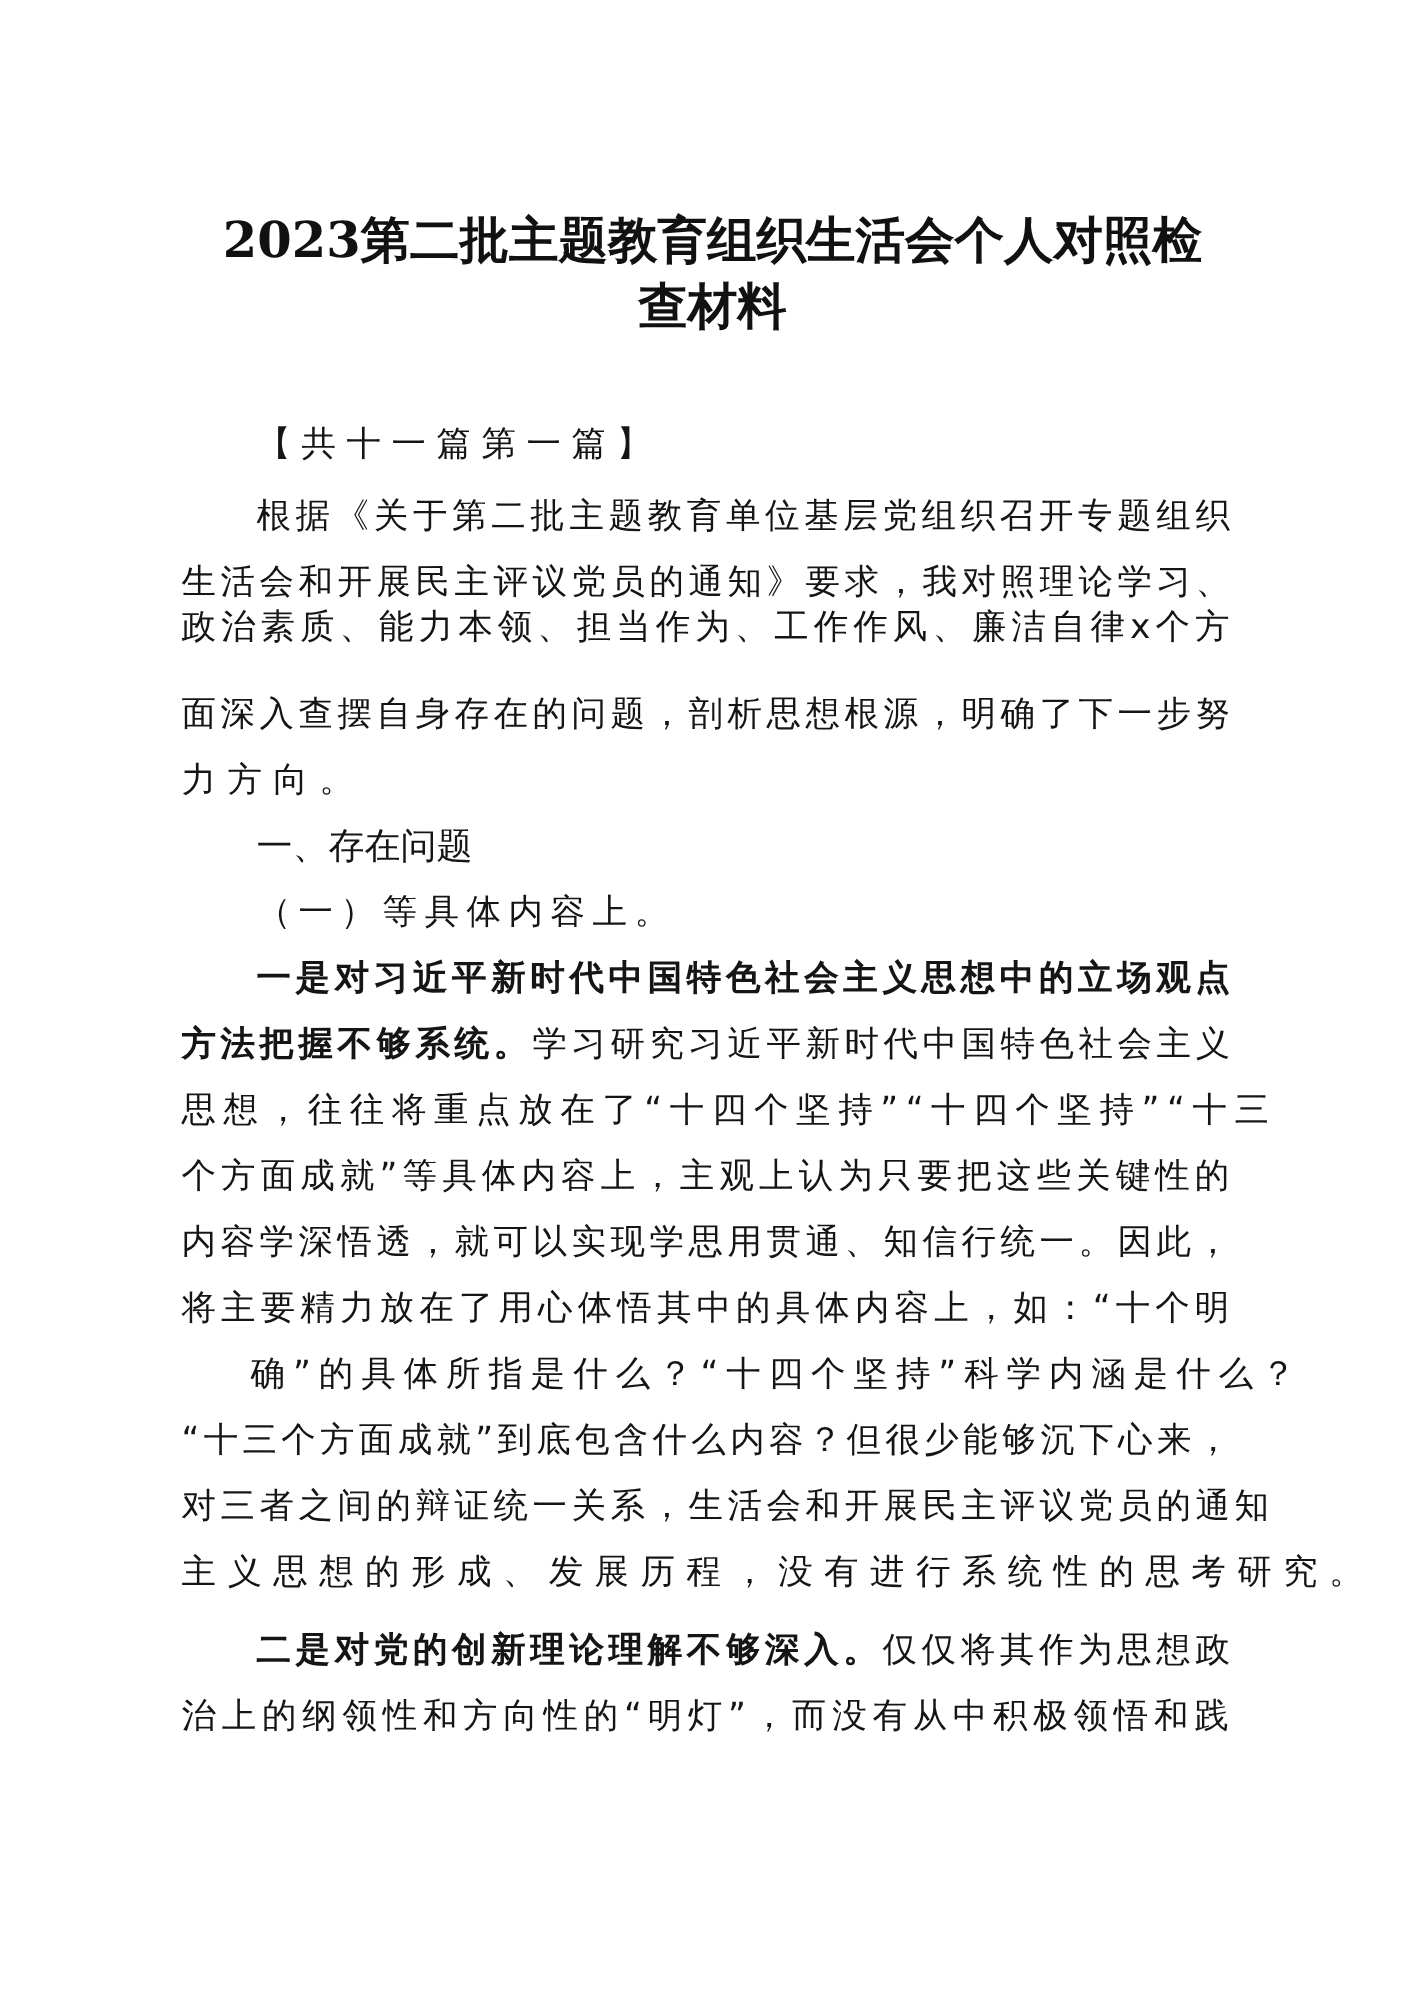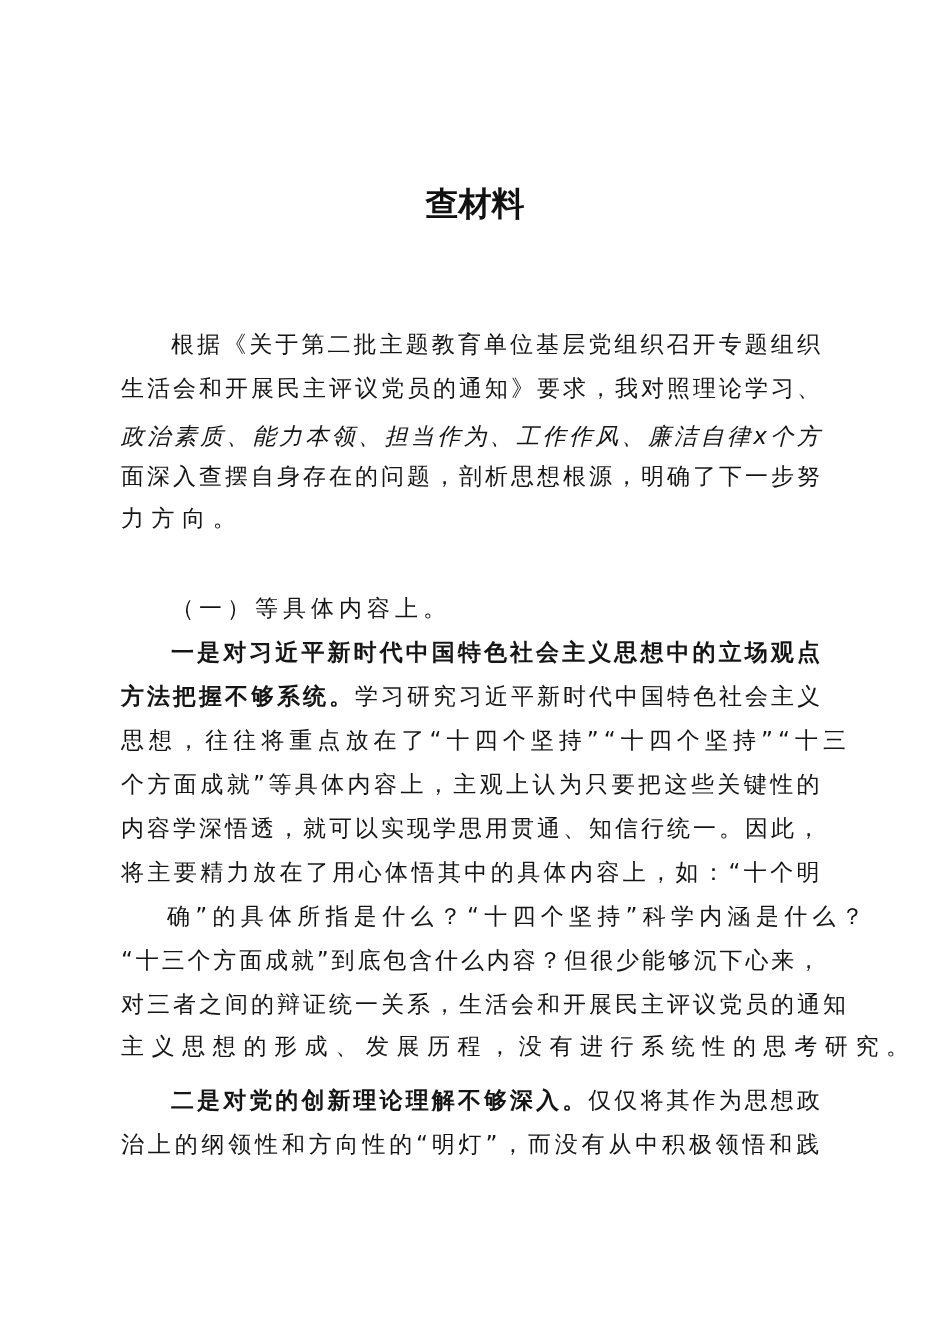"2023第二批主题教育组织生活会个人对照检" div.title { html: none -> <div>2023第二批主题教育组织生活会个人对照检</div> }
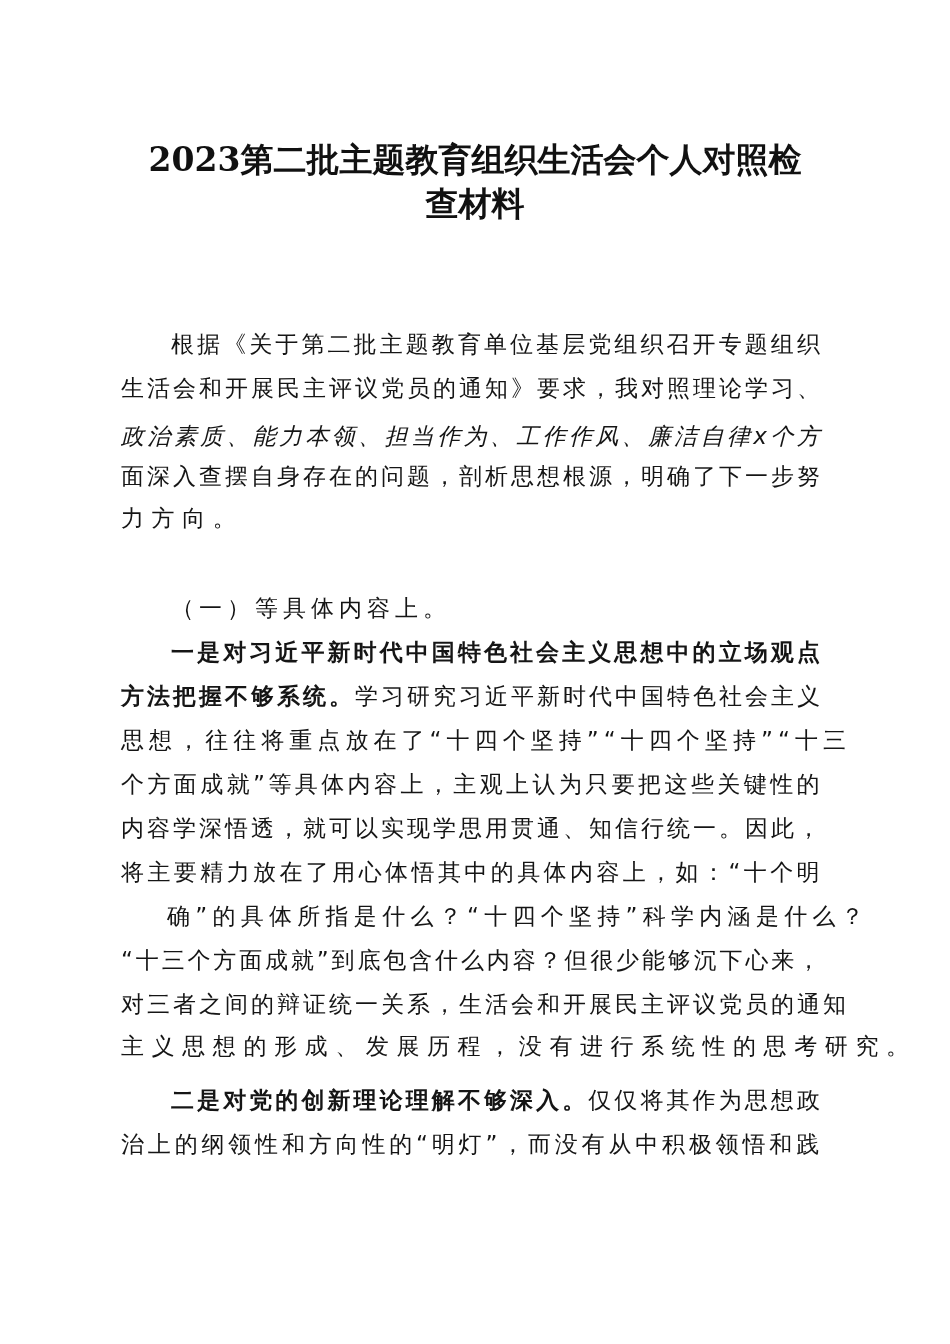"【共十一篇第一篇】" div.line { html: none -> <div>【共十一篇第一篇】</div> }
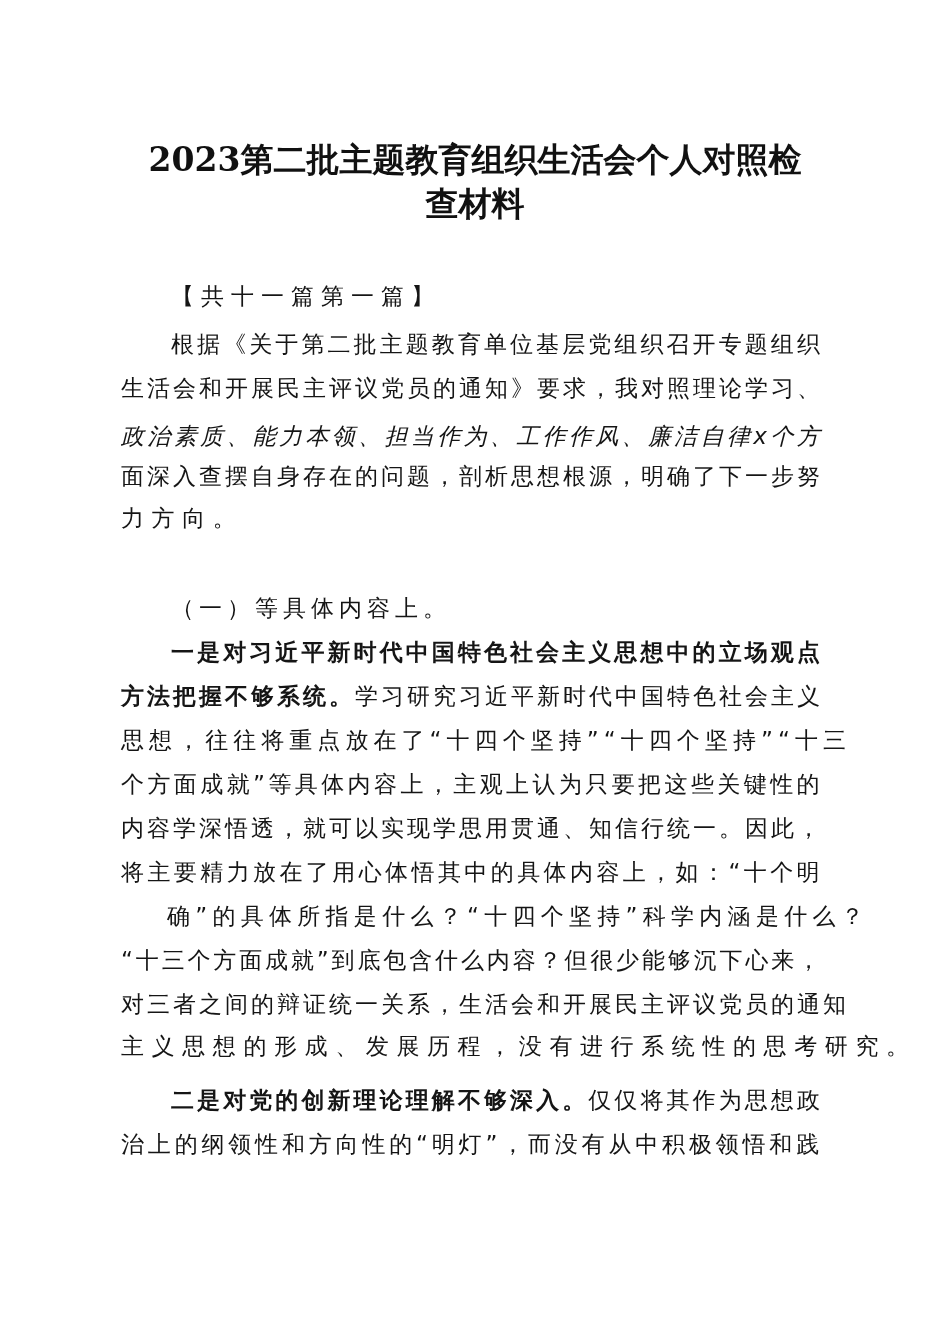"政治素质、能力本领、担当作为、工作作风、廉洁自律x个方" div.line { font-style: italic -> none; top: 414px -> 396px }
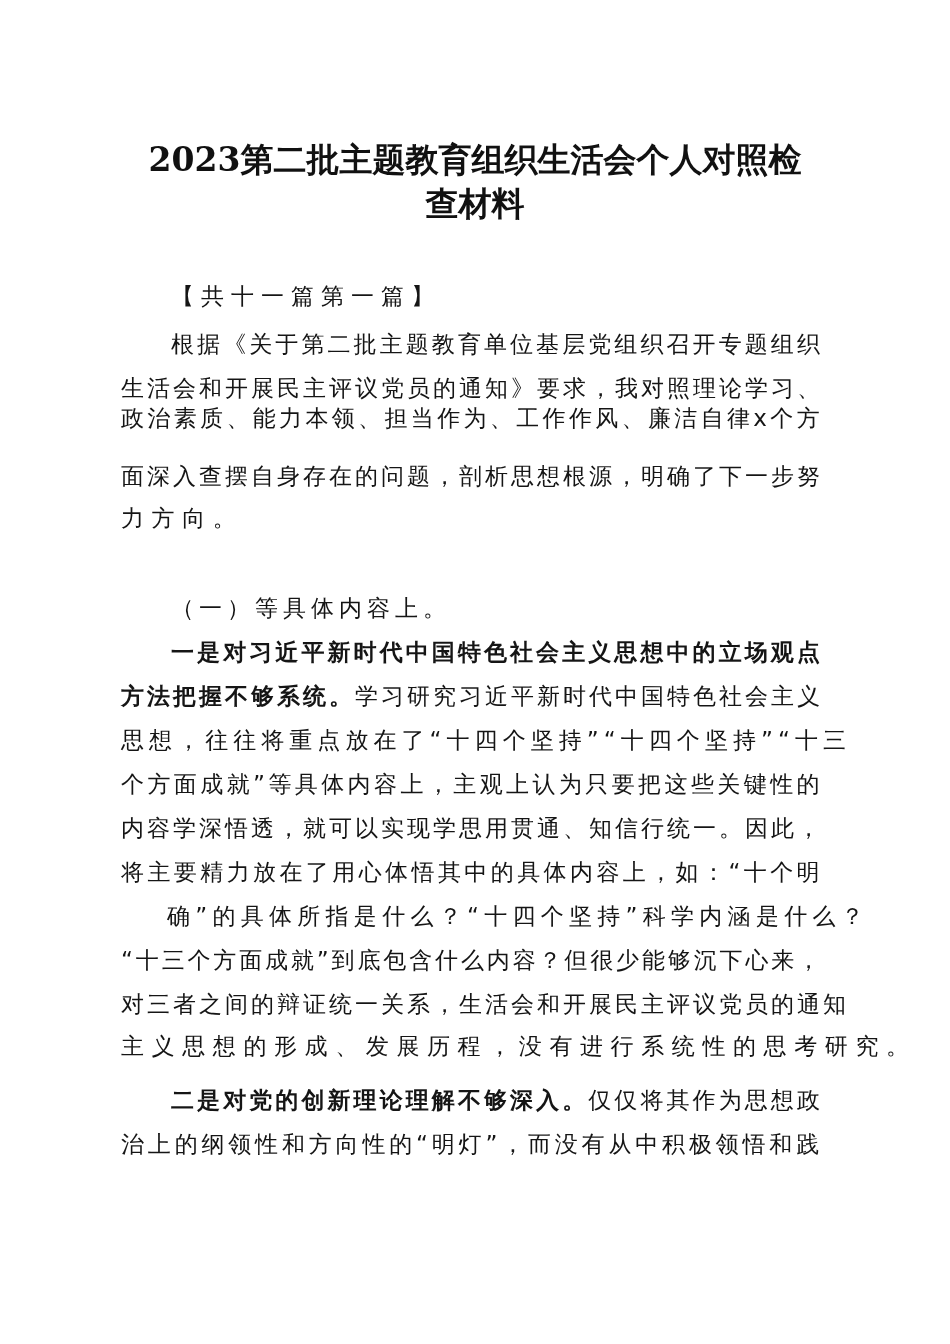"力方向。" .line.last { font-family: Liberation Mono, monospace -> none }
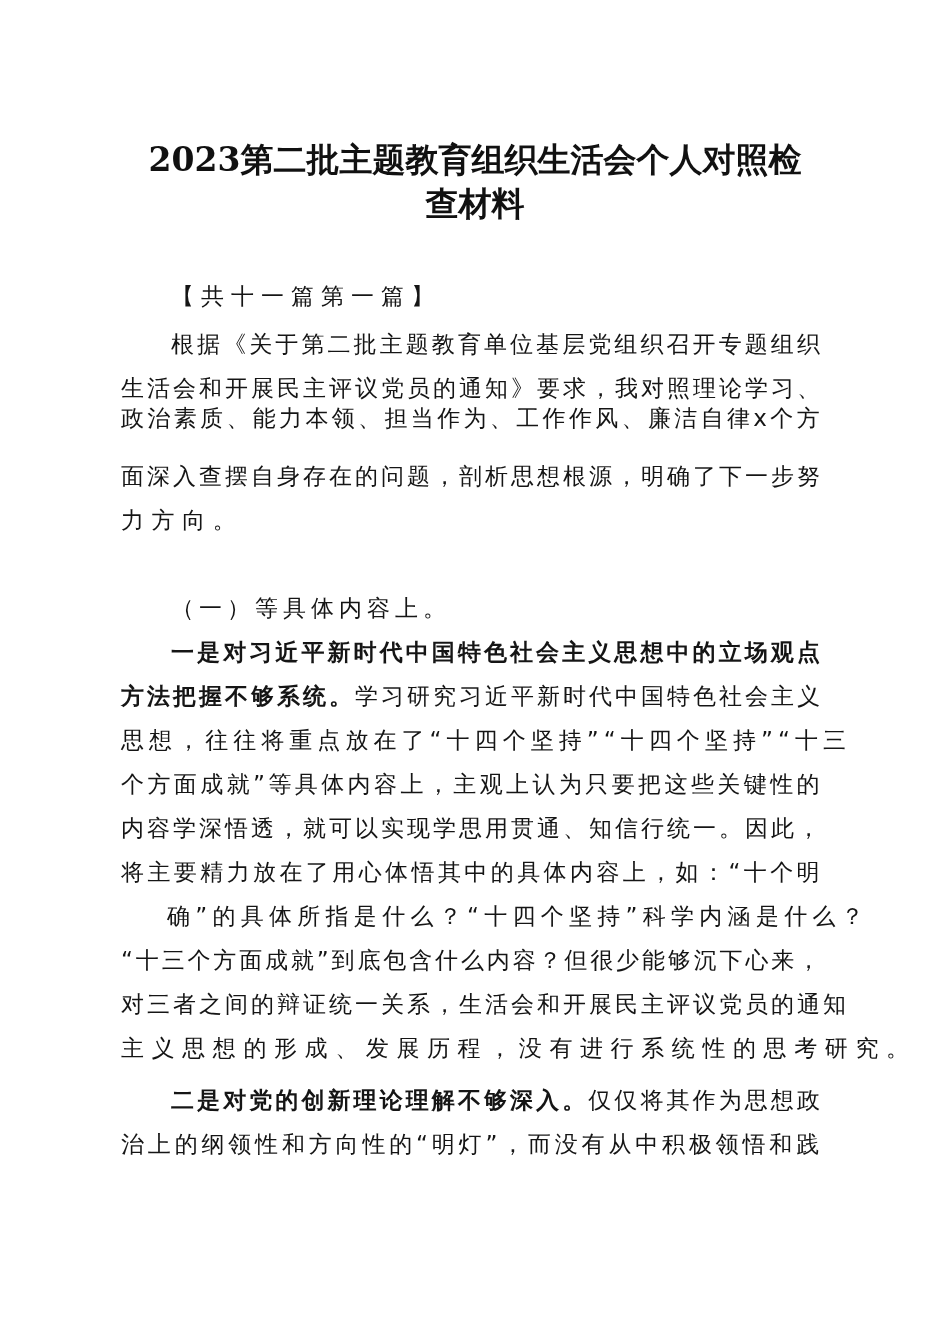"一、存在问题" div.line { html: none -> <div>一、存在问题</div> }
